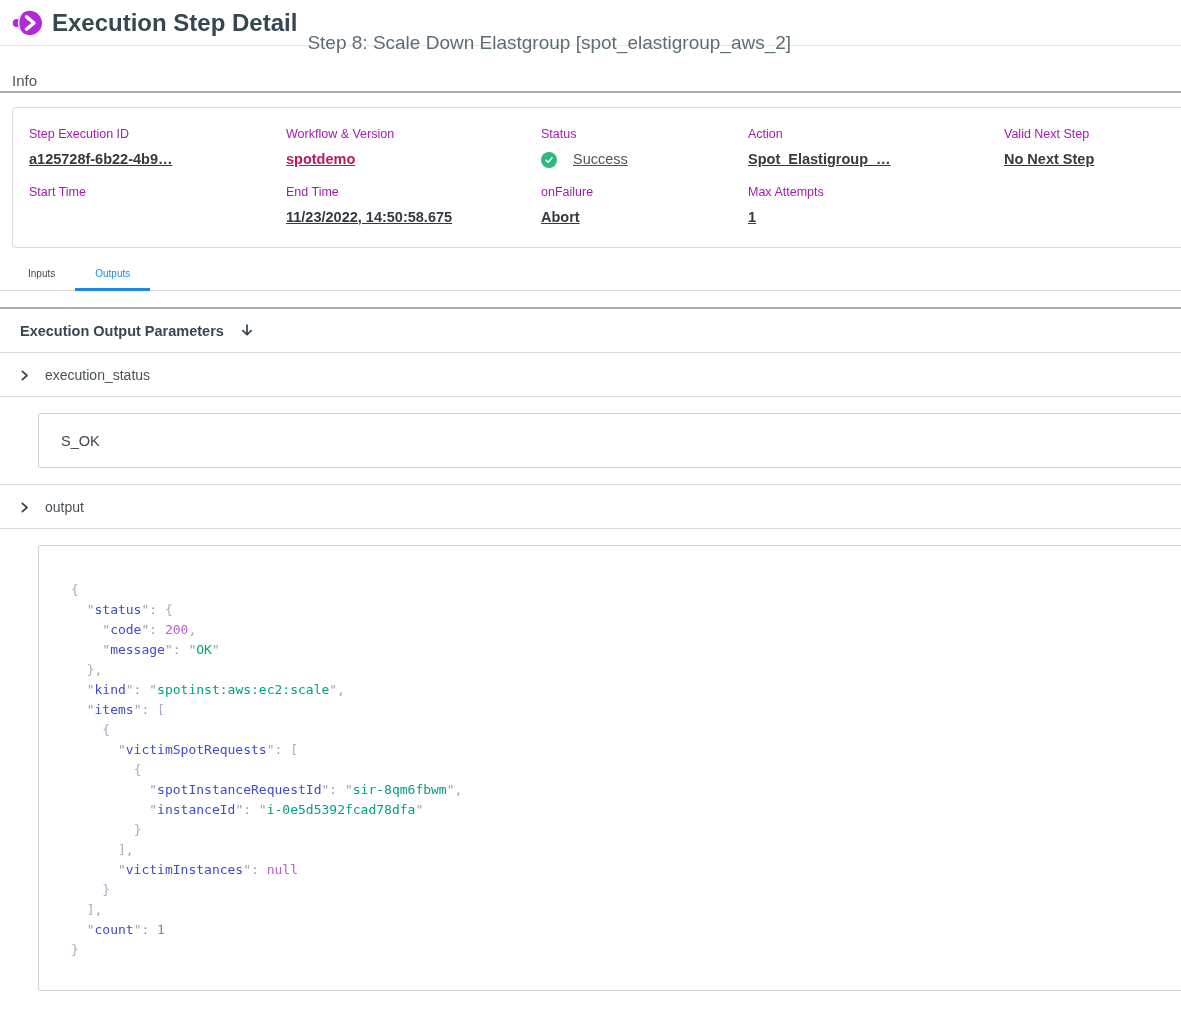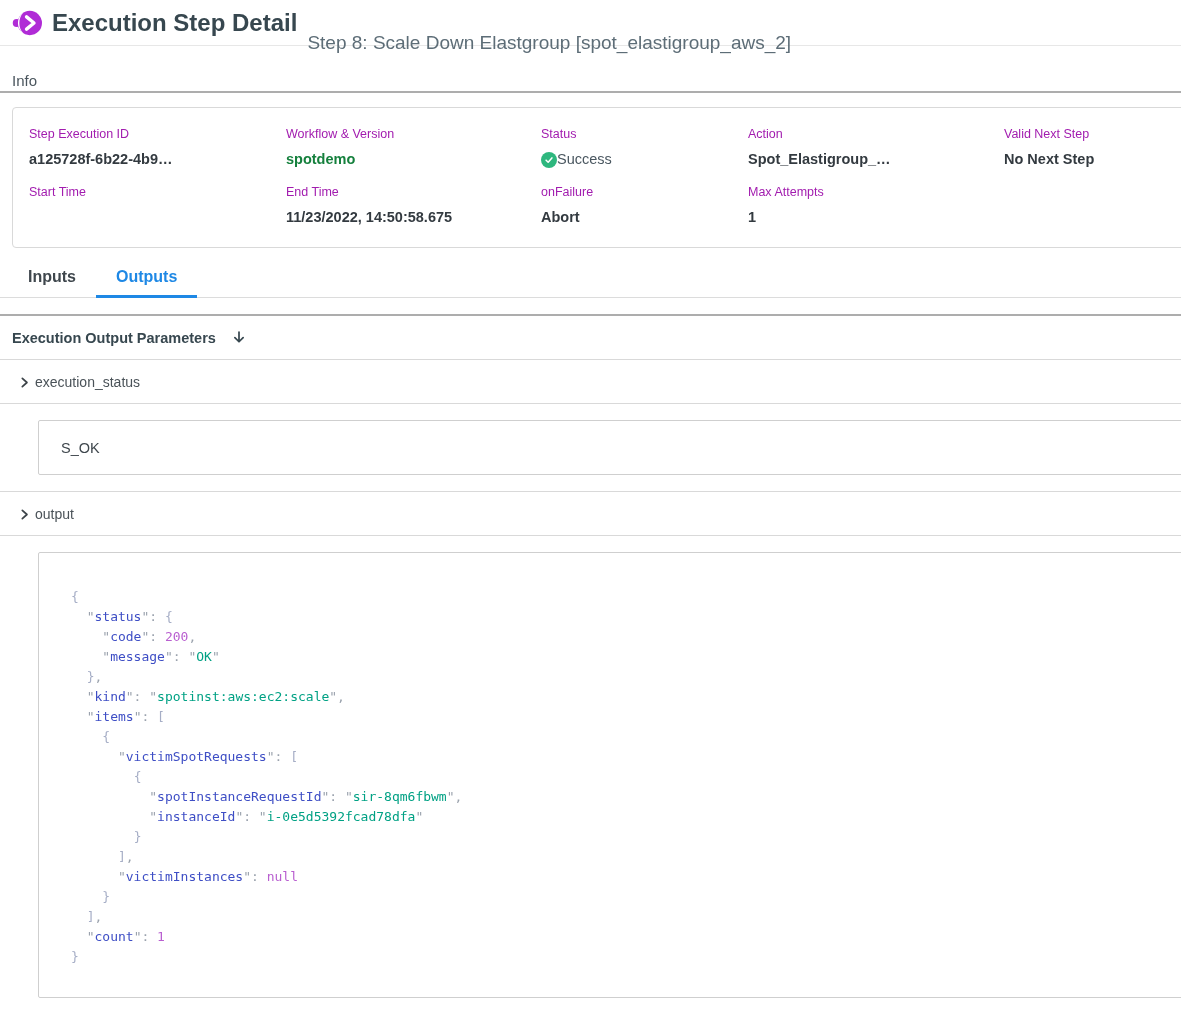"a125728f-6b22-4b9…" .field .val { text-decoration: none -> underline }
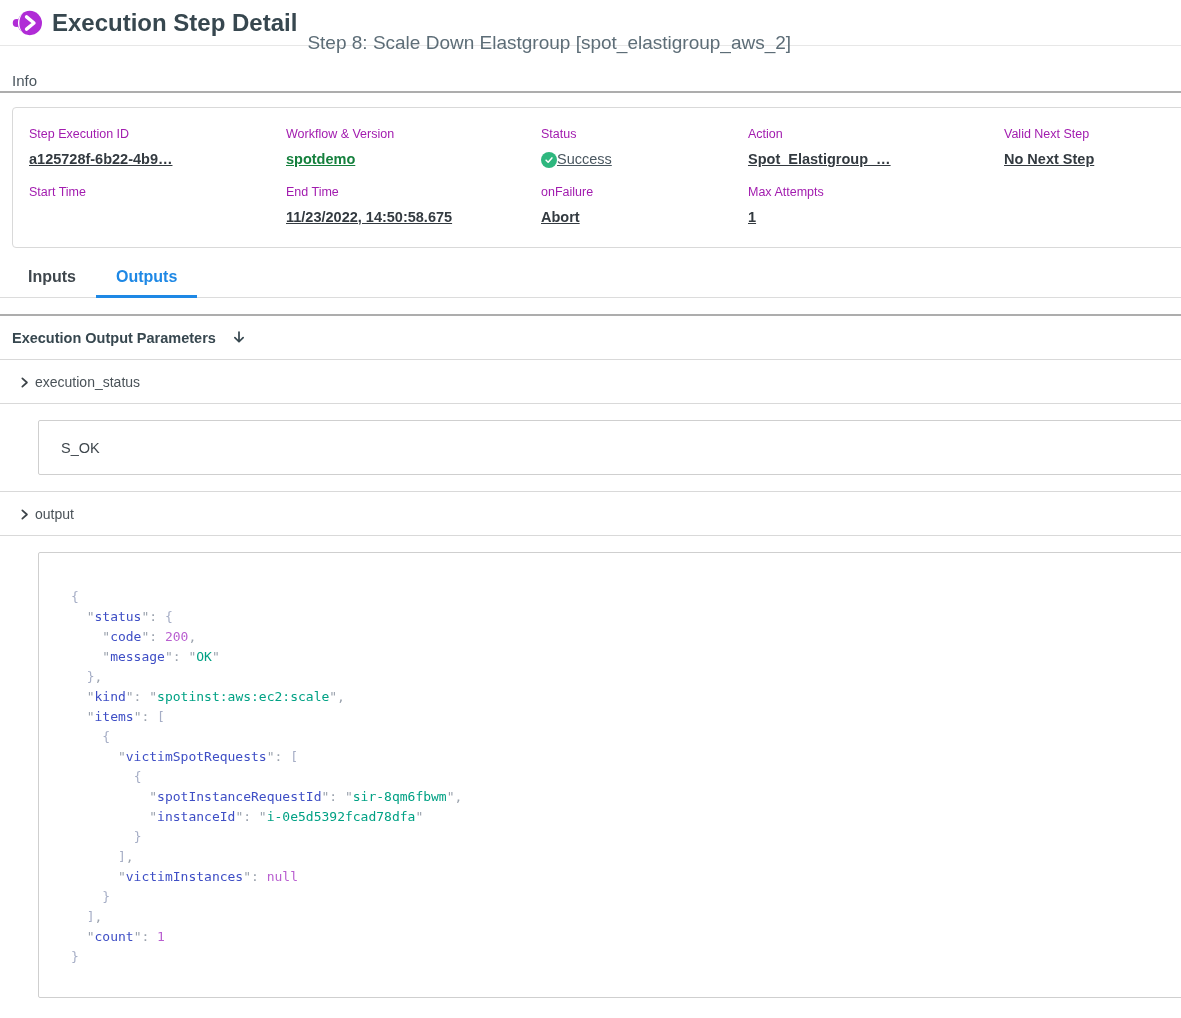"spotdemo" .field .val.link { color: #15803d -> #be185d }
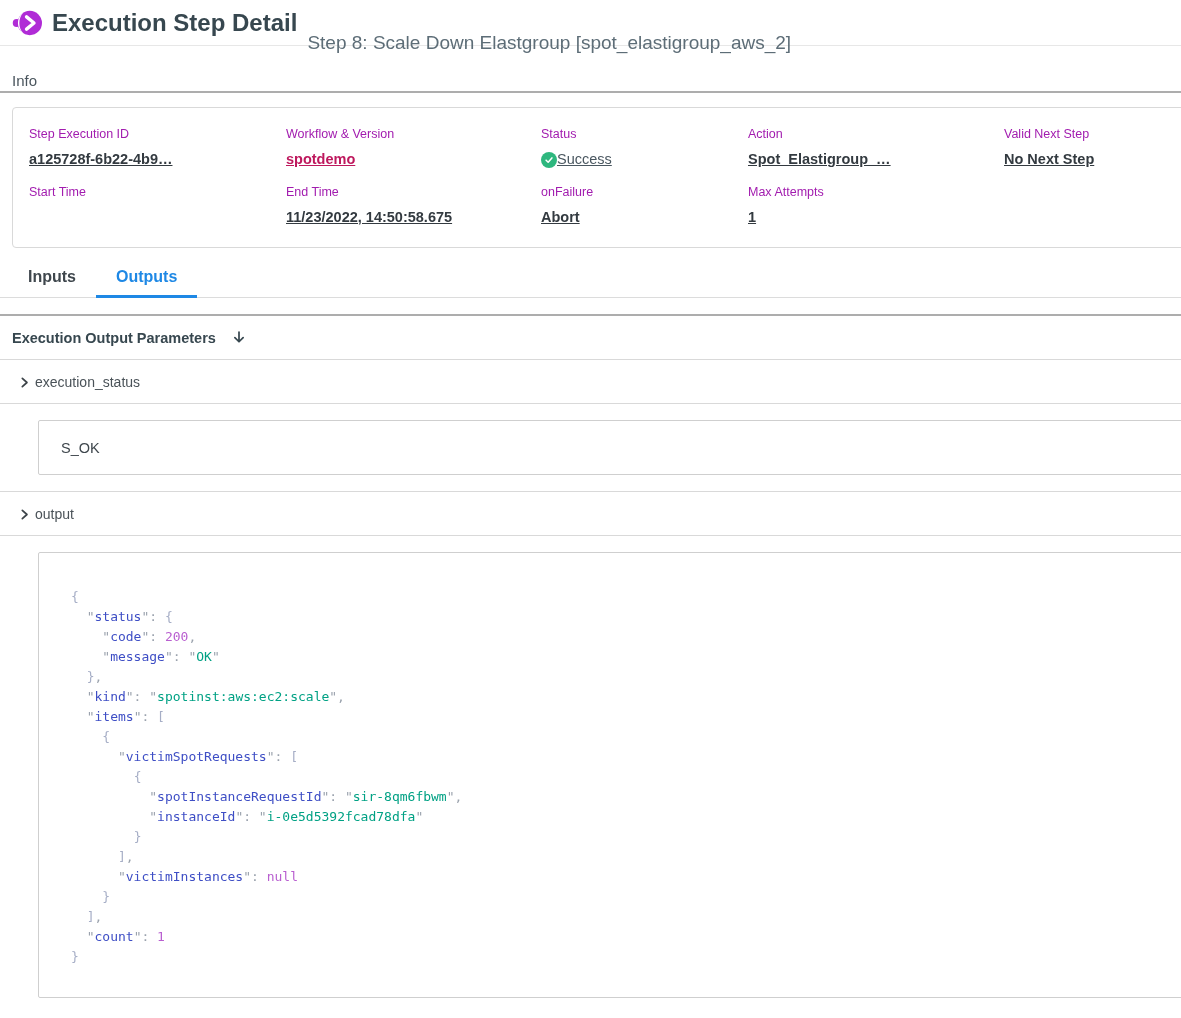"Success" .field .val.status { gap: 0 -> 16px }
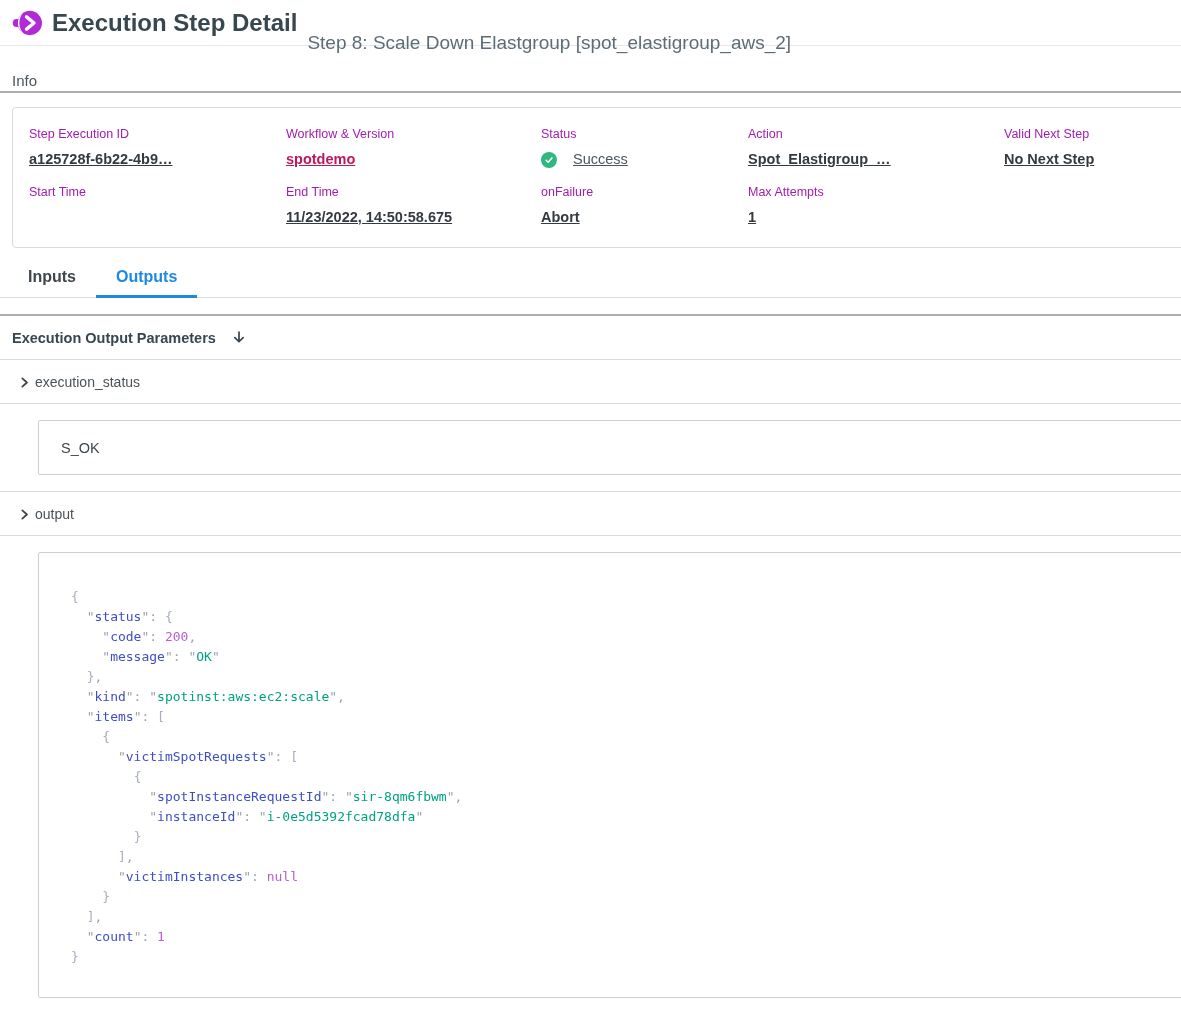"Inputs" .tab { font-size: 16px -> 10px; font-weight: 700 -> 400 }
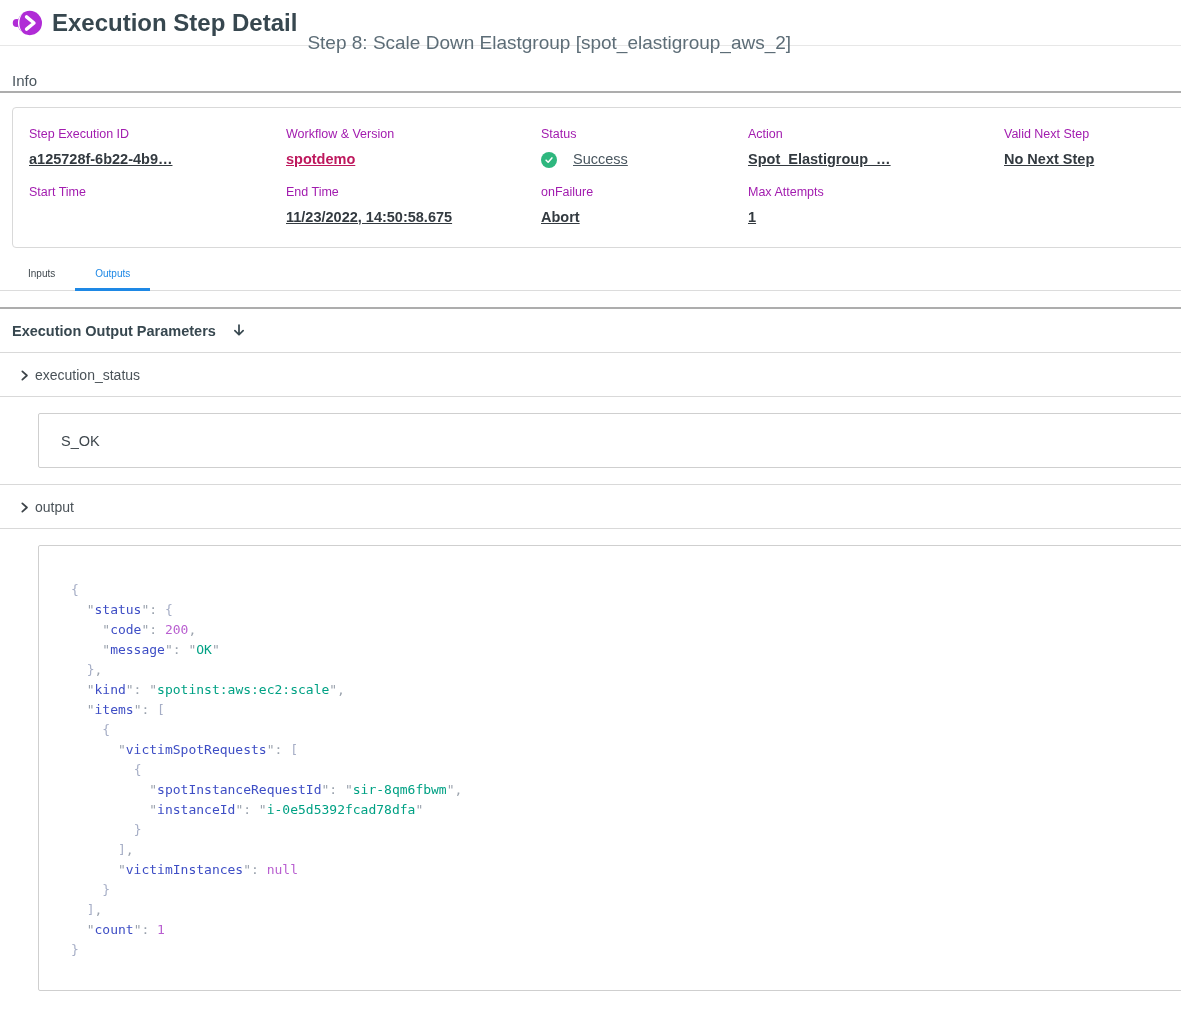"Execution Output Parameters" .params-header { padding: 13px 0 12px 12px -> 13px 0 12px 20px }
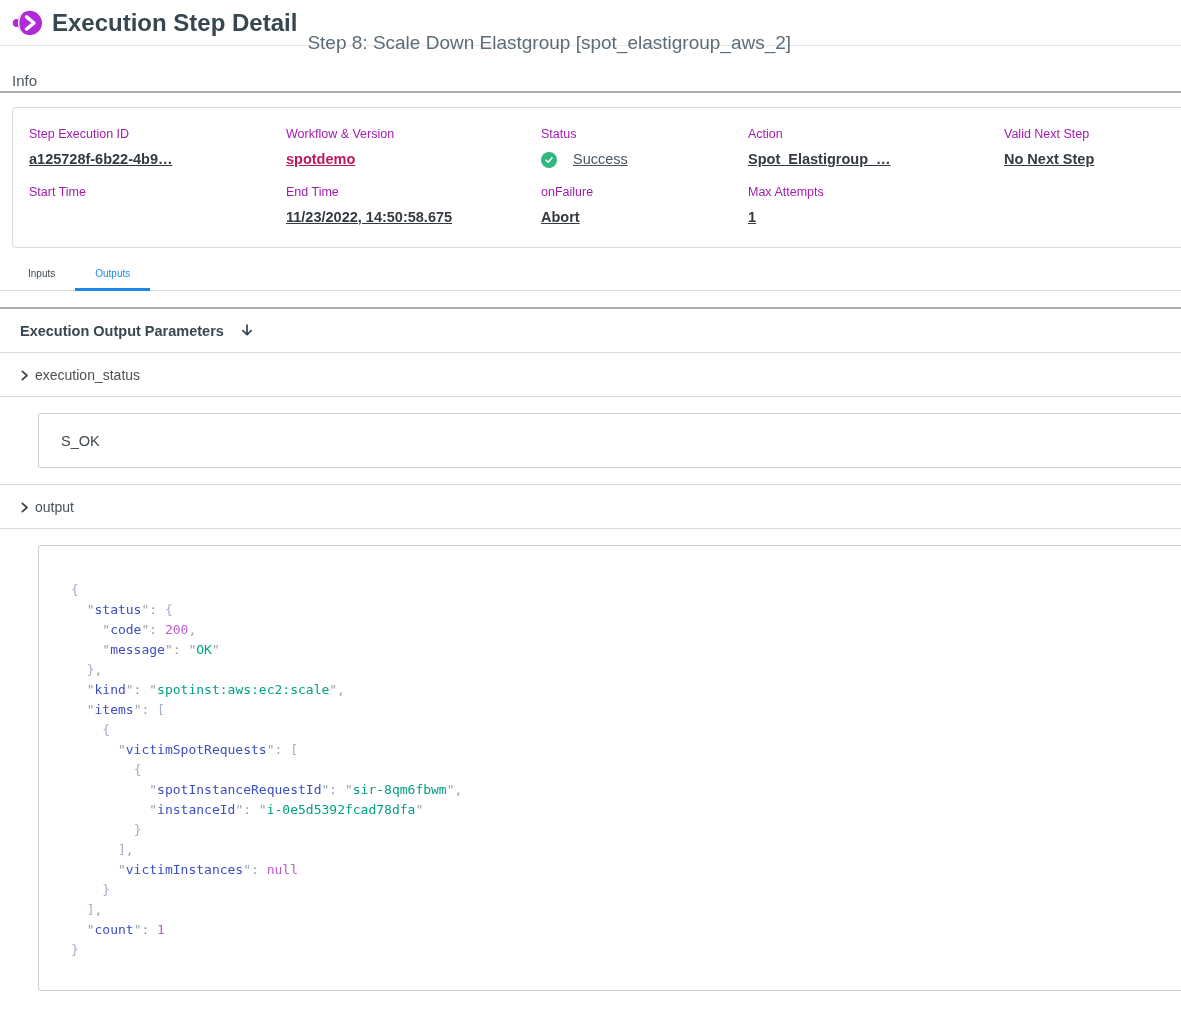"execution_status" .expand-row { gap: 4px -> 14px }
